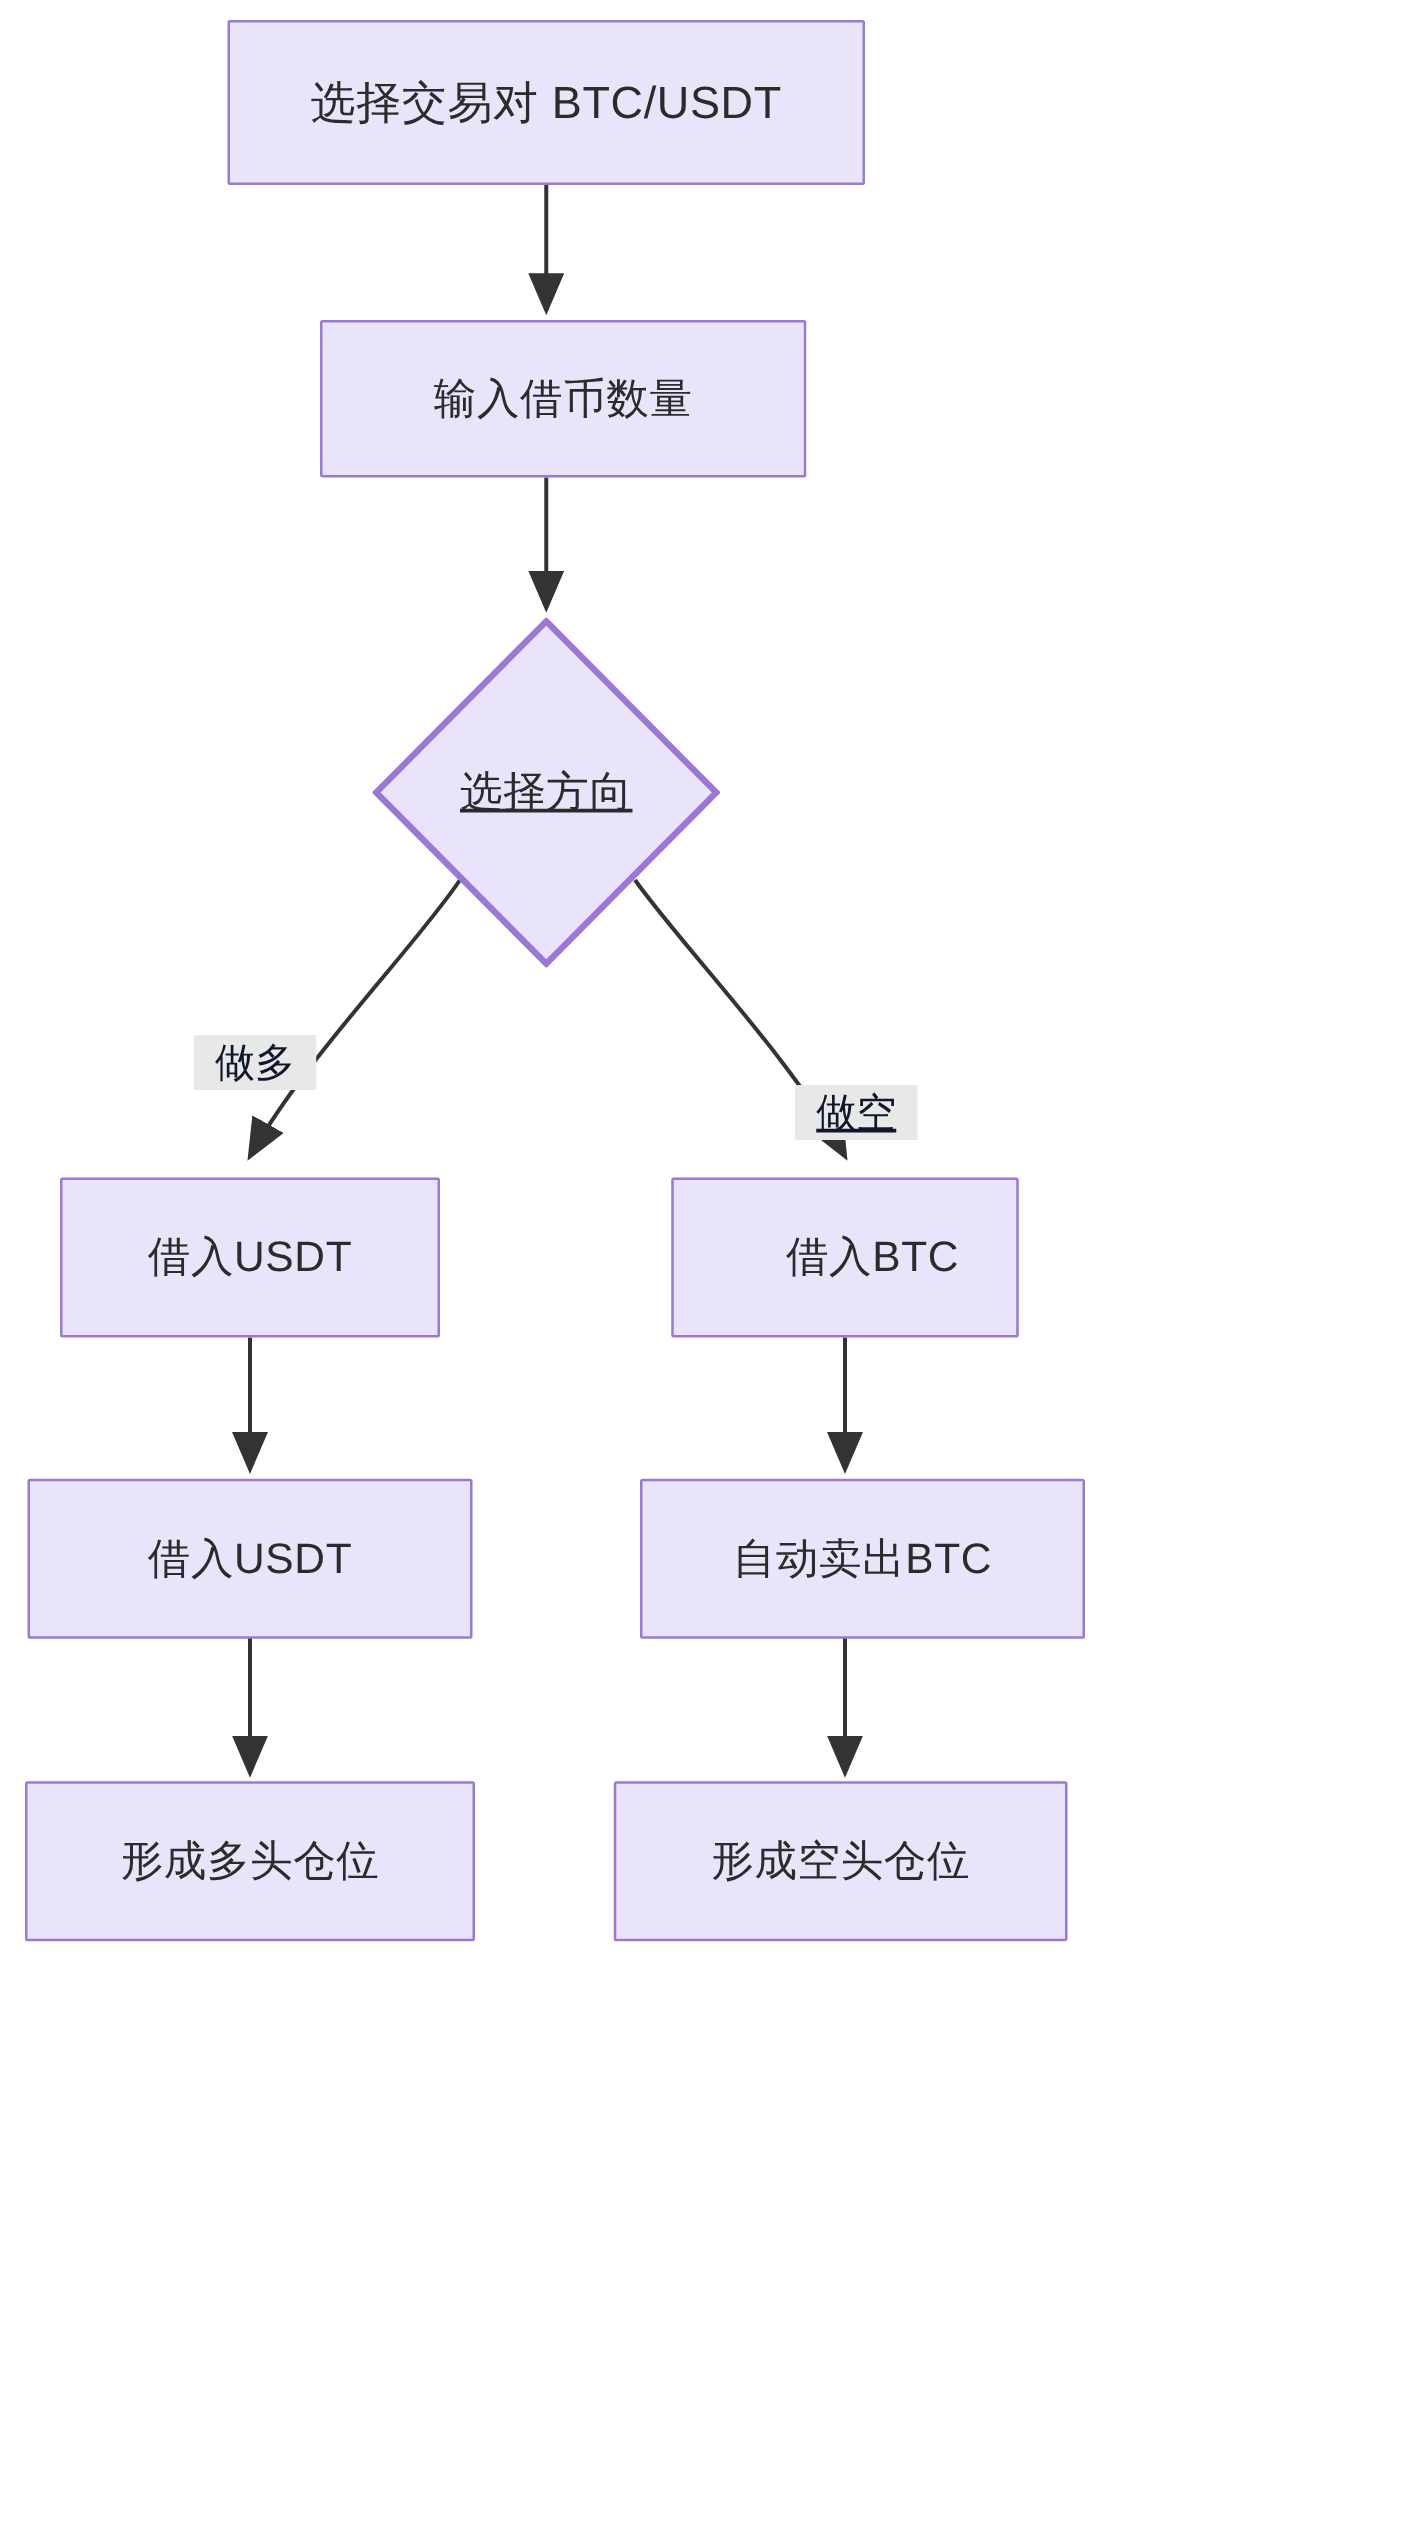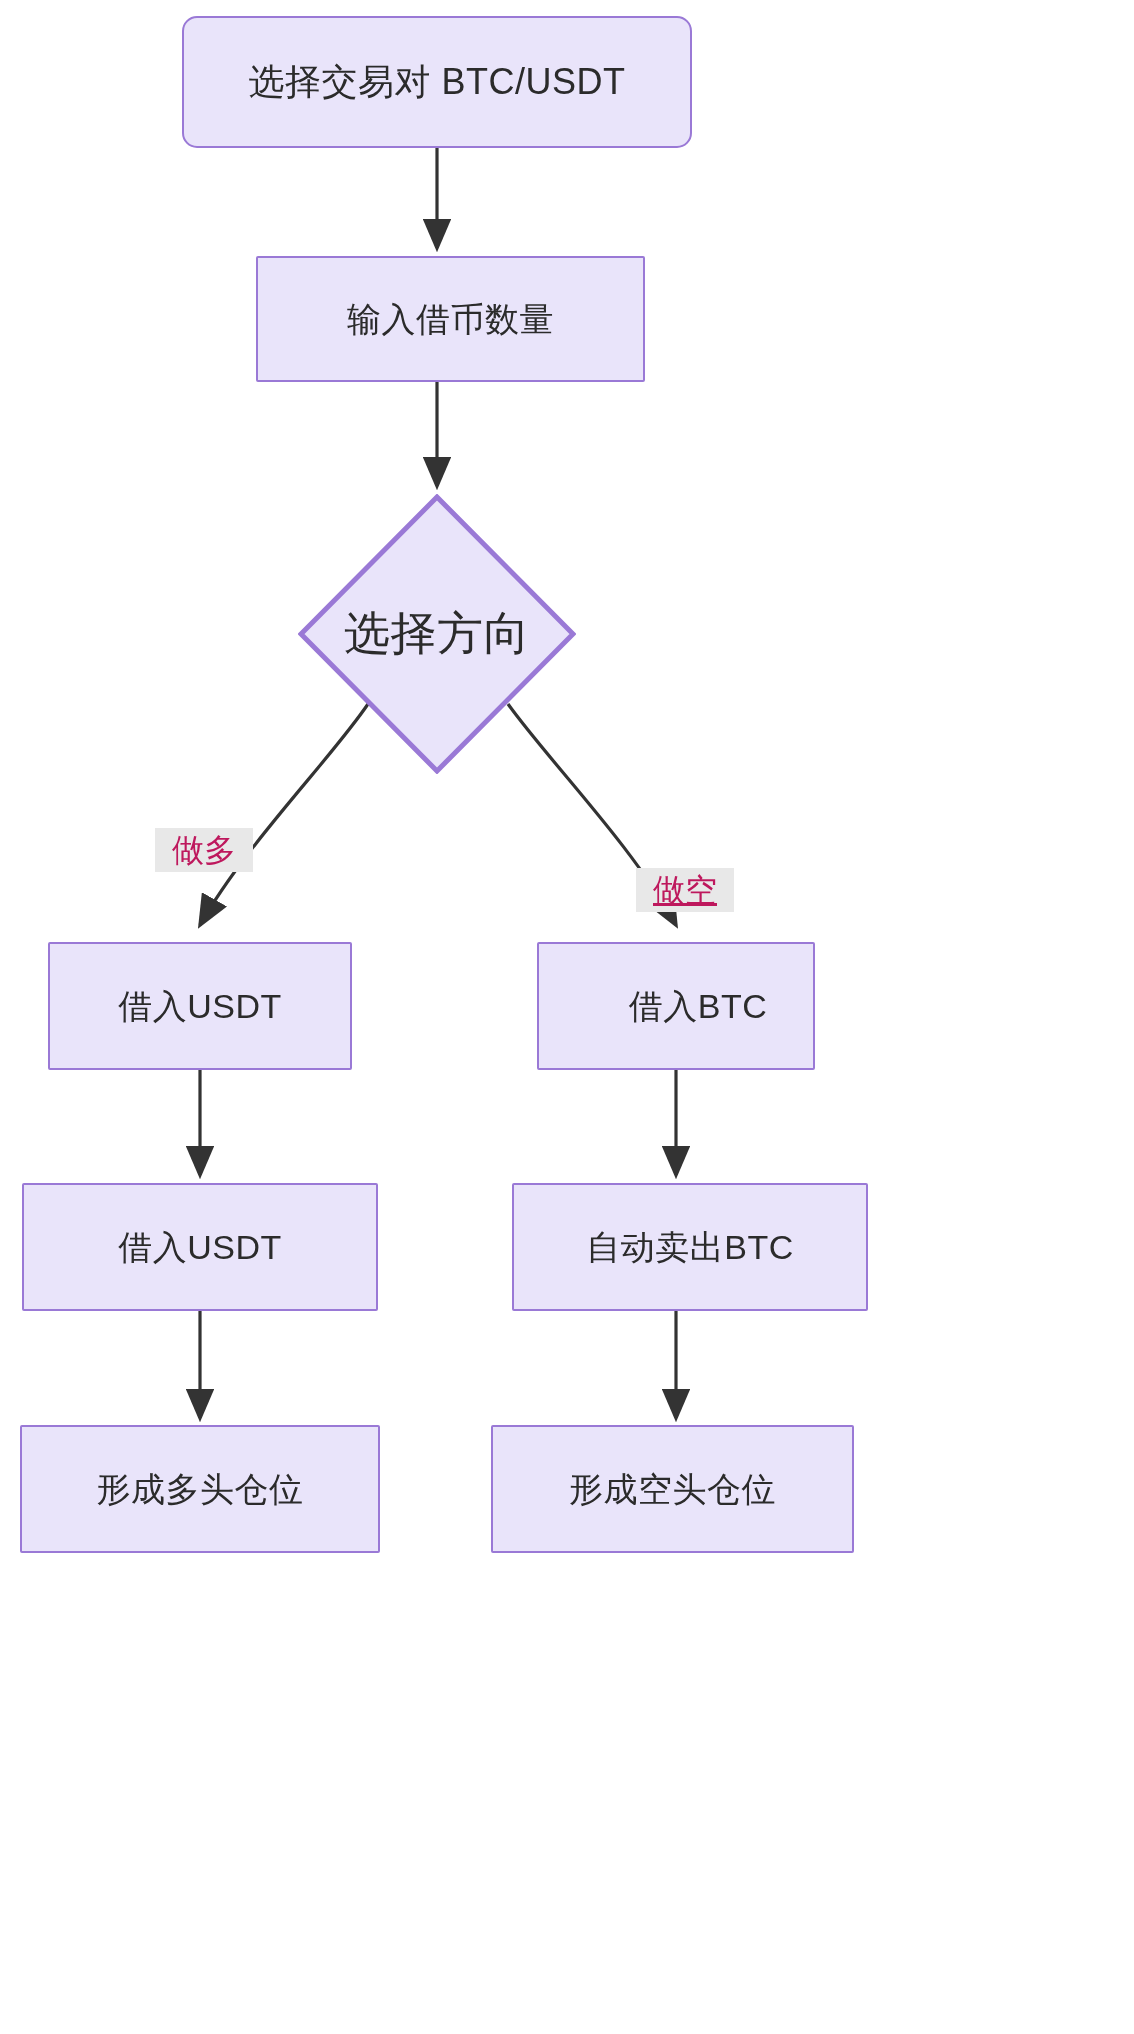"选择交易对 BTC/USDT" div.node-box { border-radius: 15px -> none }
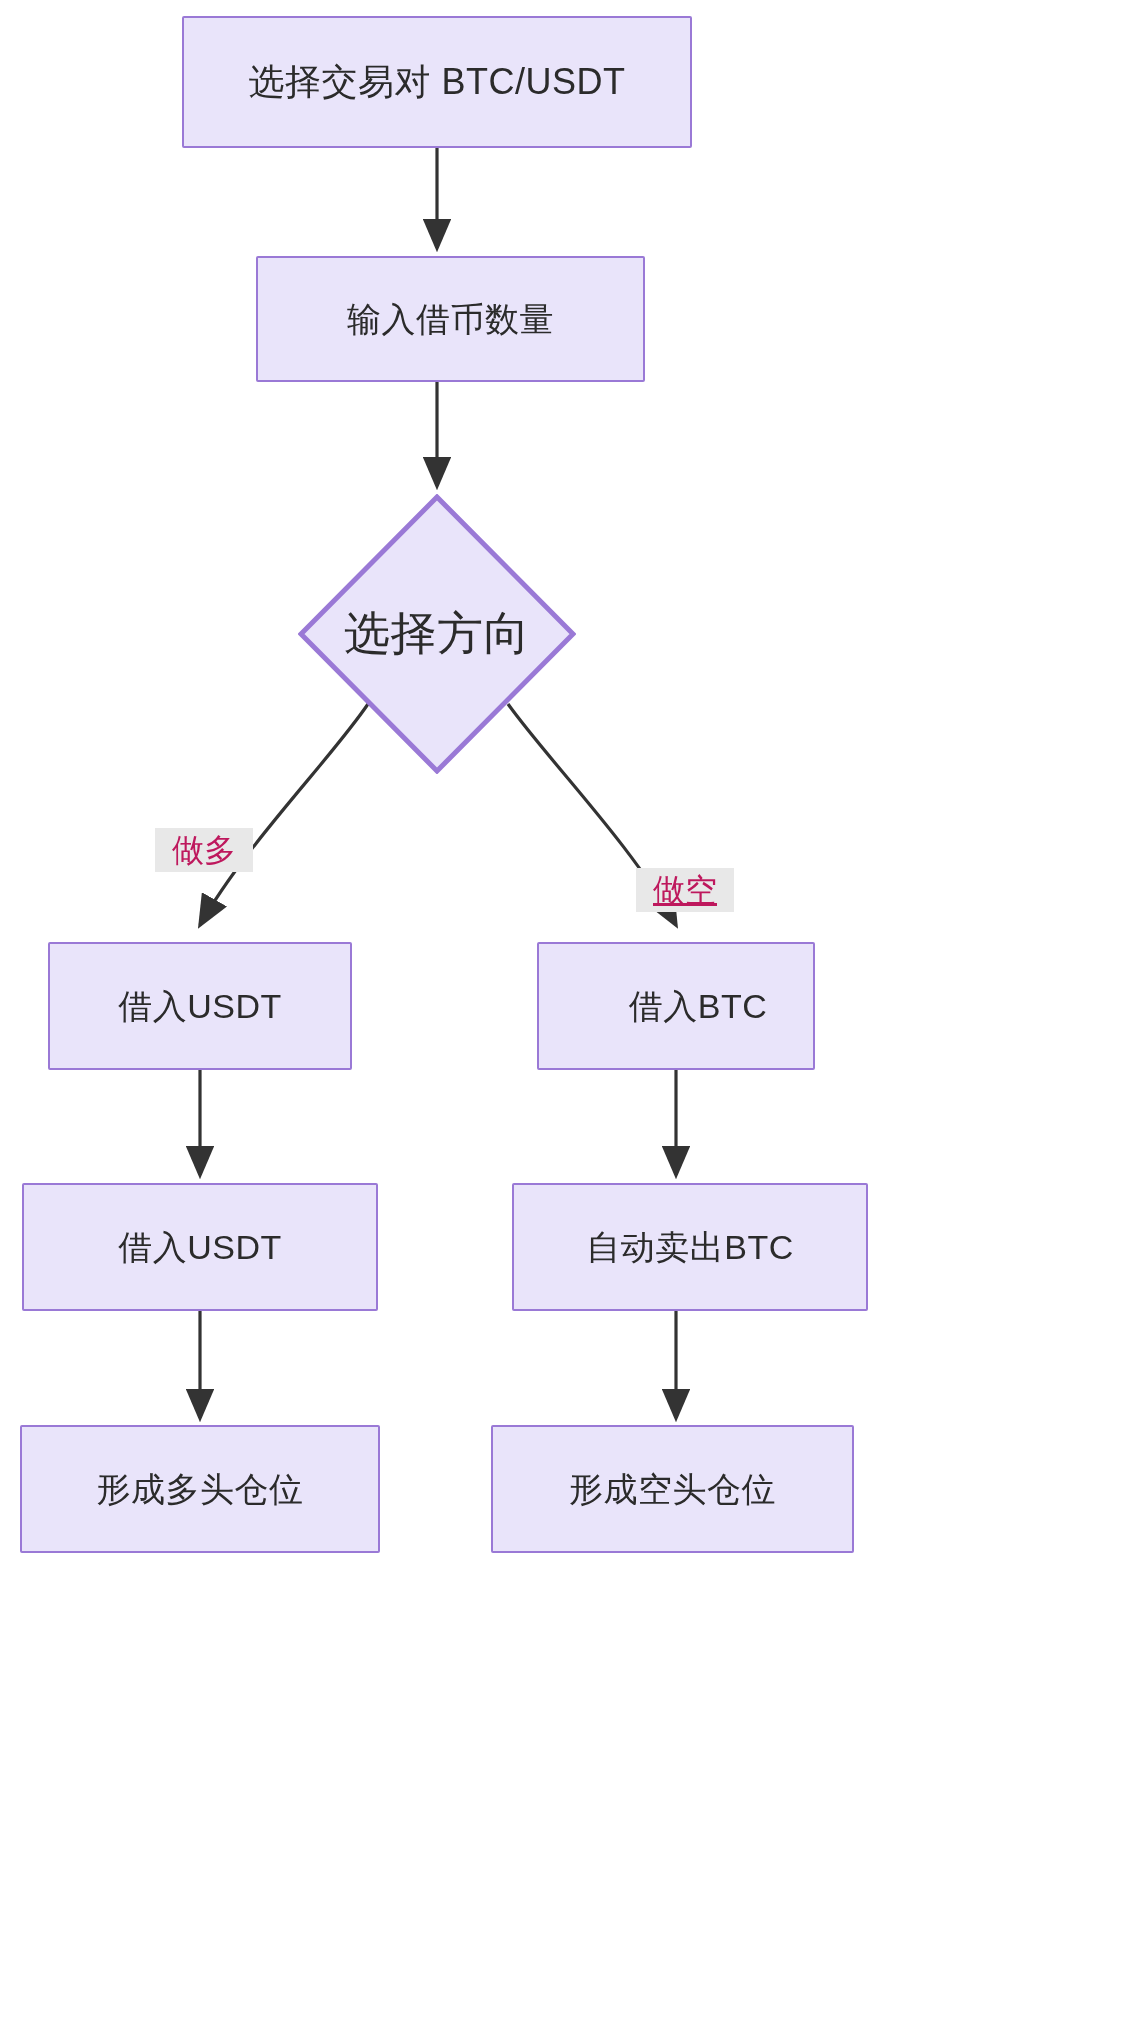"选择方向" .diamond-label { font-size: 46px -> 34px; text-decoration: none -> underline }
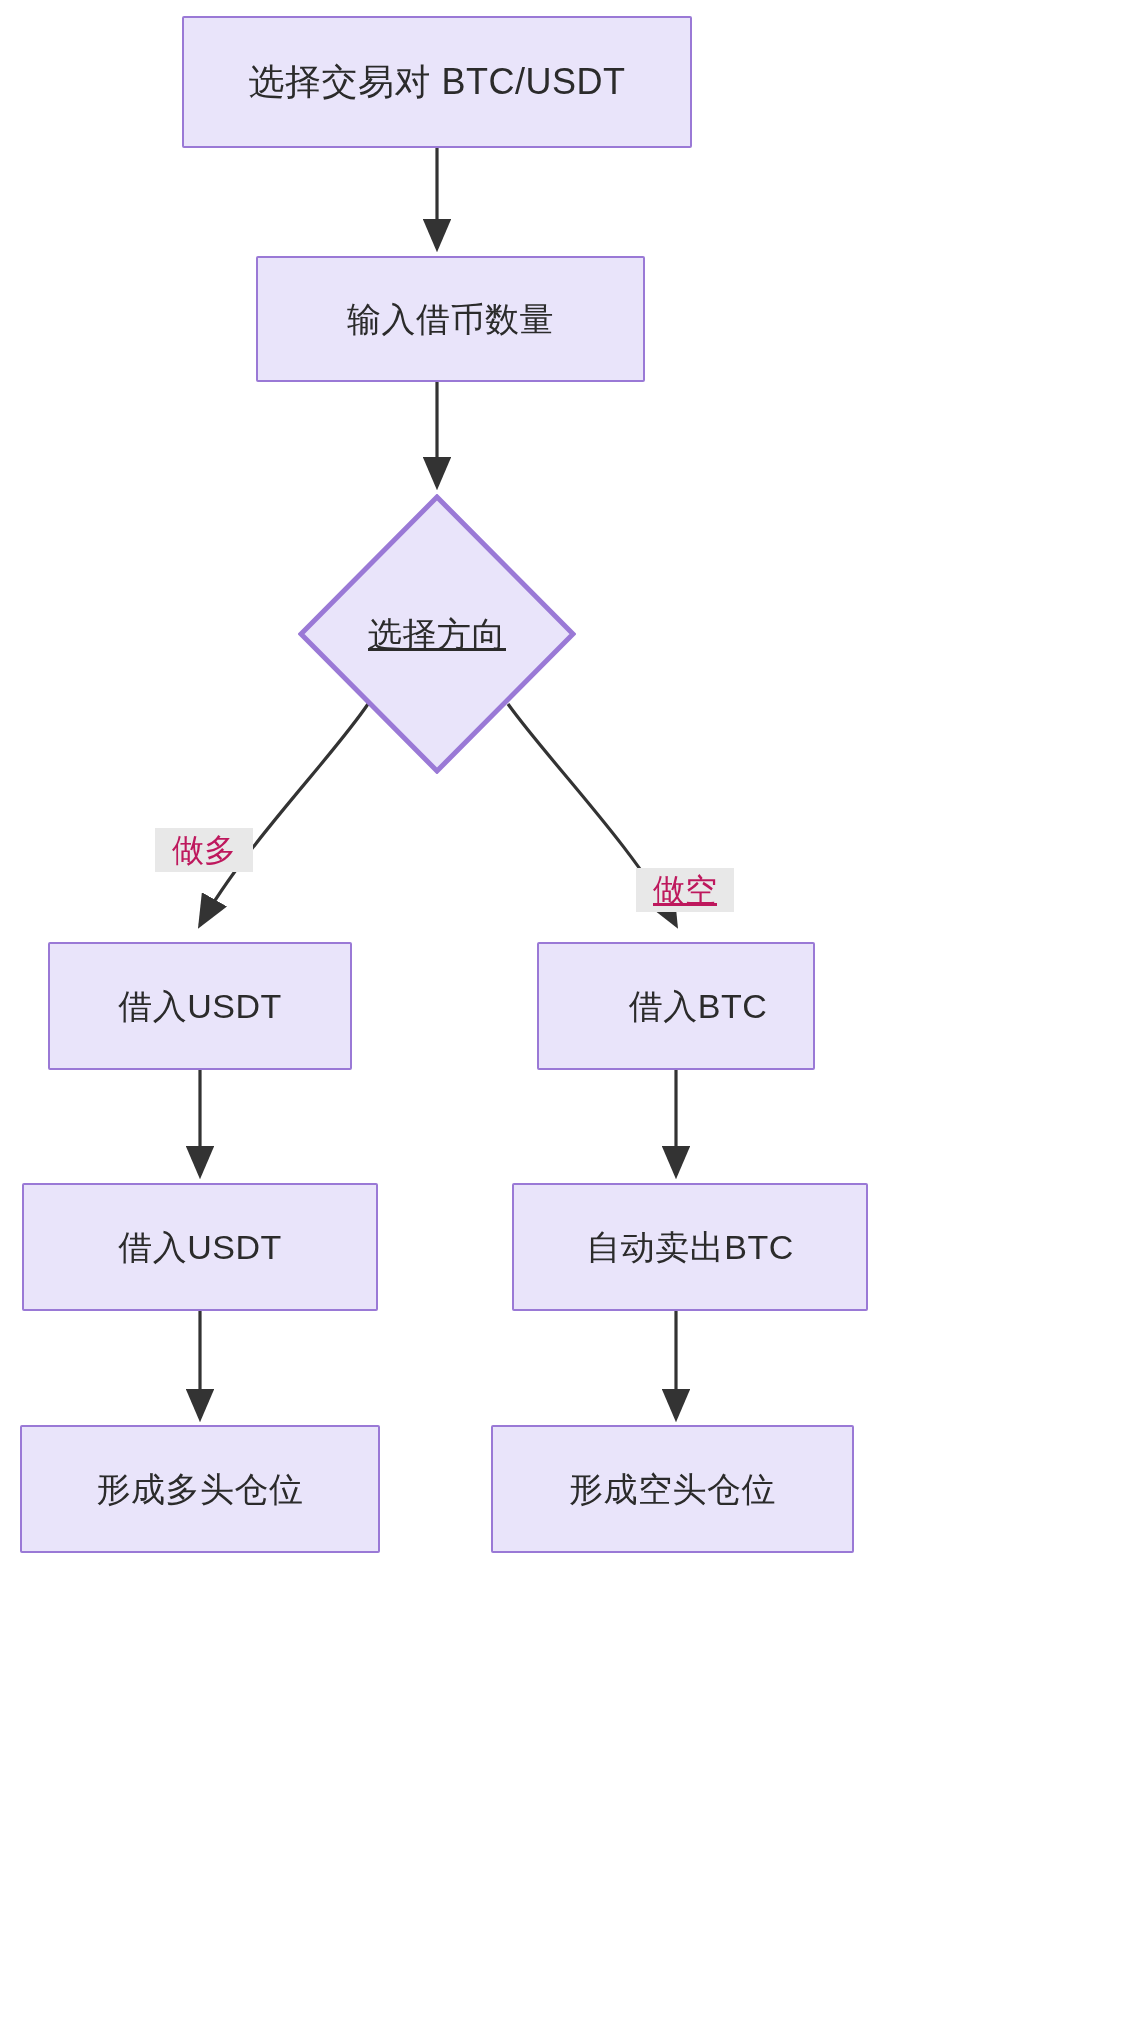"做多" .edge-label { color: #be185d -> #0f172a }
